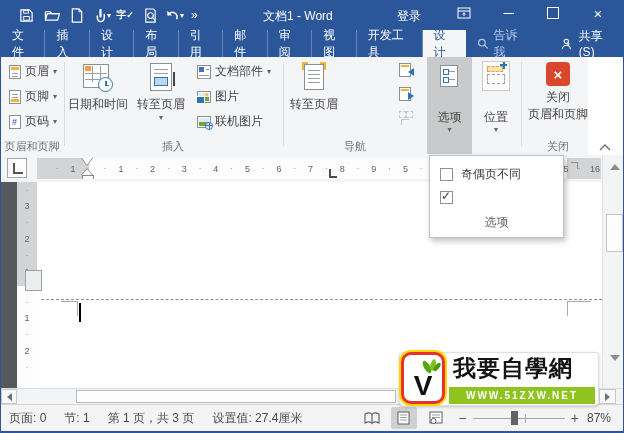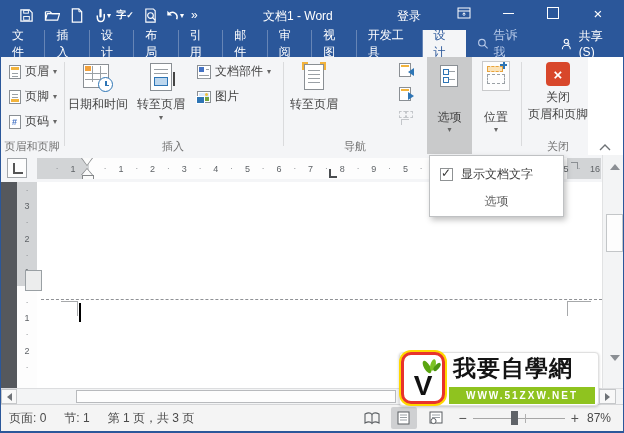"联机图片" div.sbtn { html: none -> <div> <div> <div></div> <div></div> <div> <div></div> <div></div> </div> </div> <span>联机图片</span> </div> }
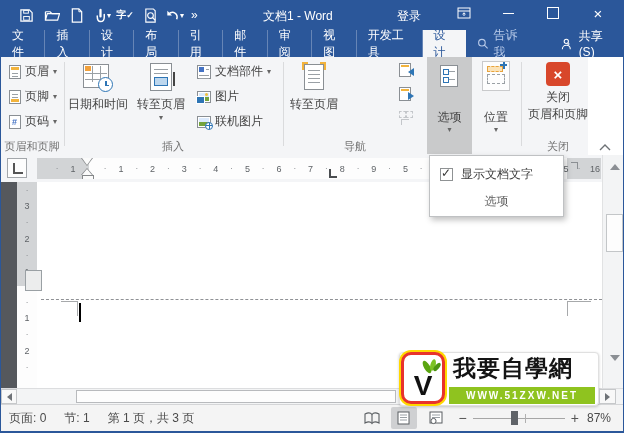"奇偶页不同" div.mitem { html: none -> <div> <span></span> <span>奇偶页不同</span> </div> }
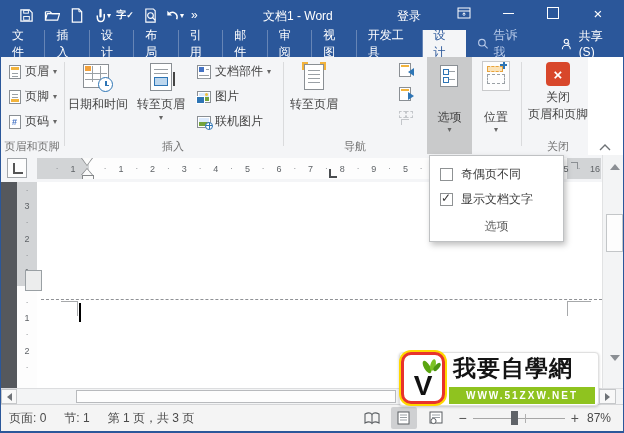"显示文档文字" span { html: <span>显示文档文字</span> -> none }
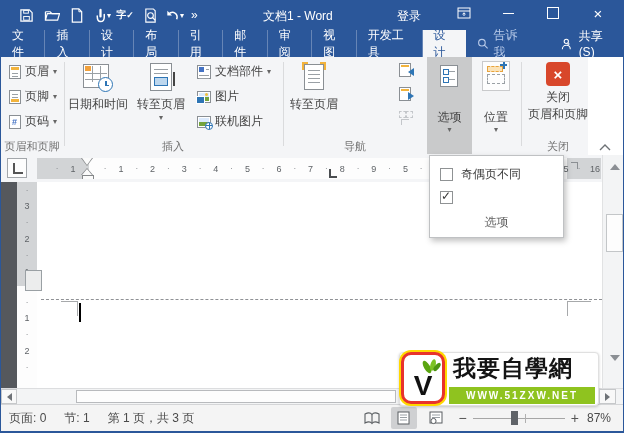"设置值: 27.4厘米" span.item { html: none -> <span>设置值: 27.4厘米</span> }
